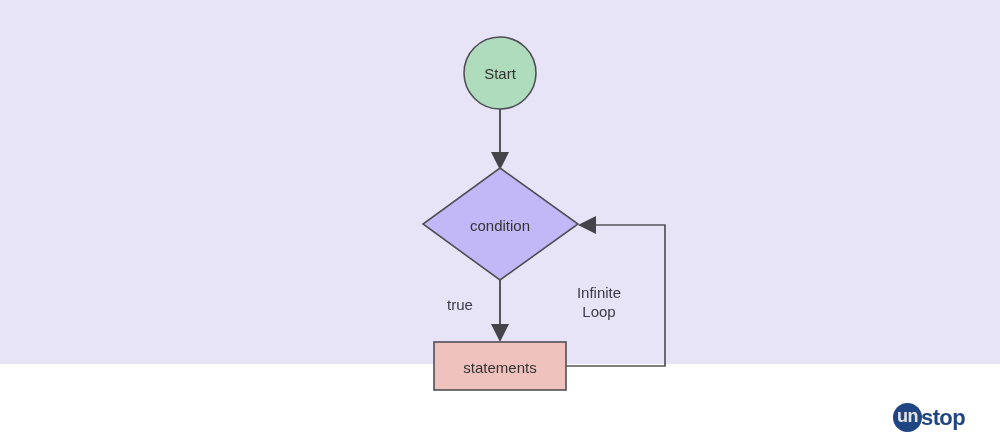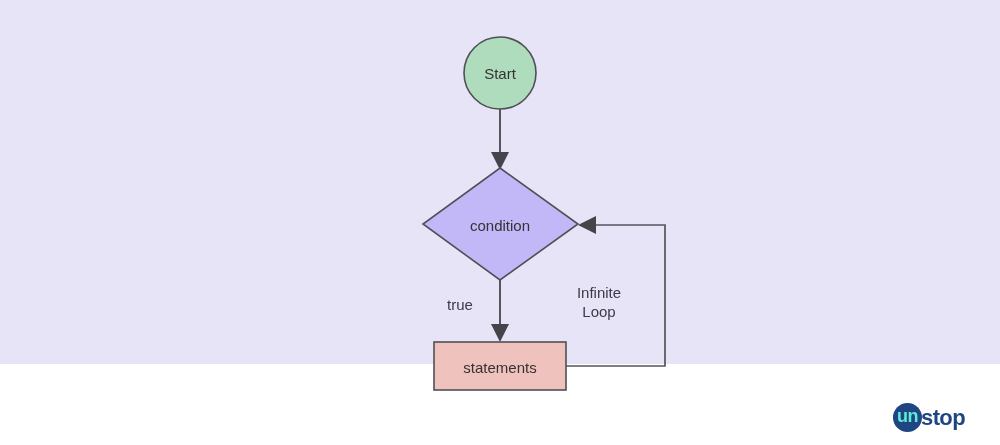"un" #unstop-logo .logo-mark { color: #5eead4 -> #e5e5e5 }
